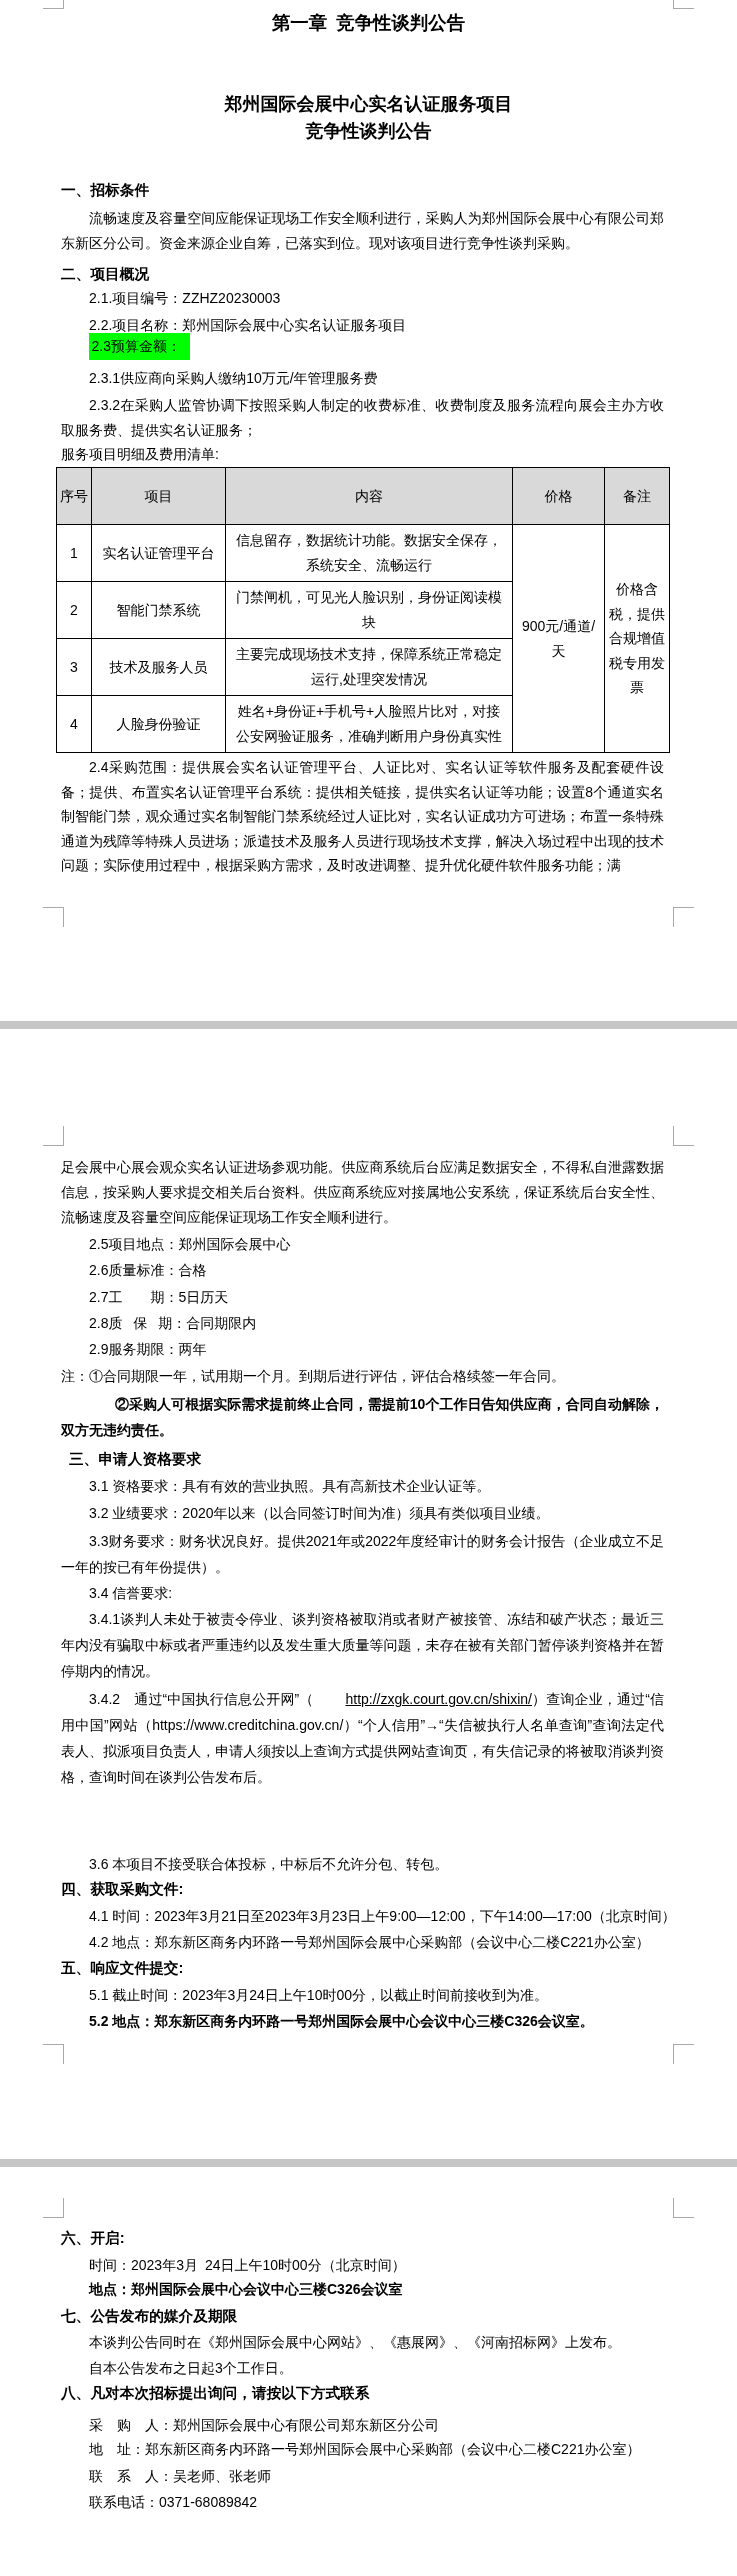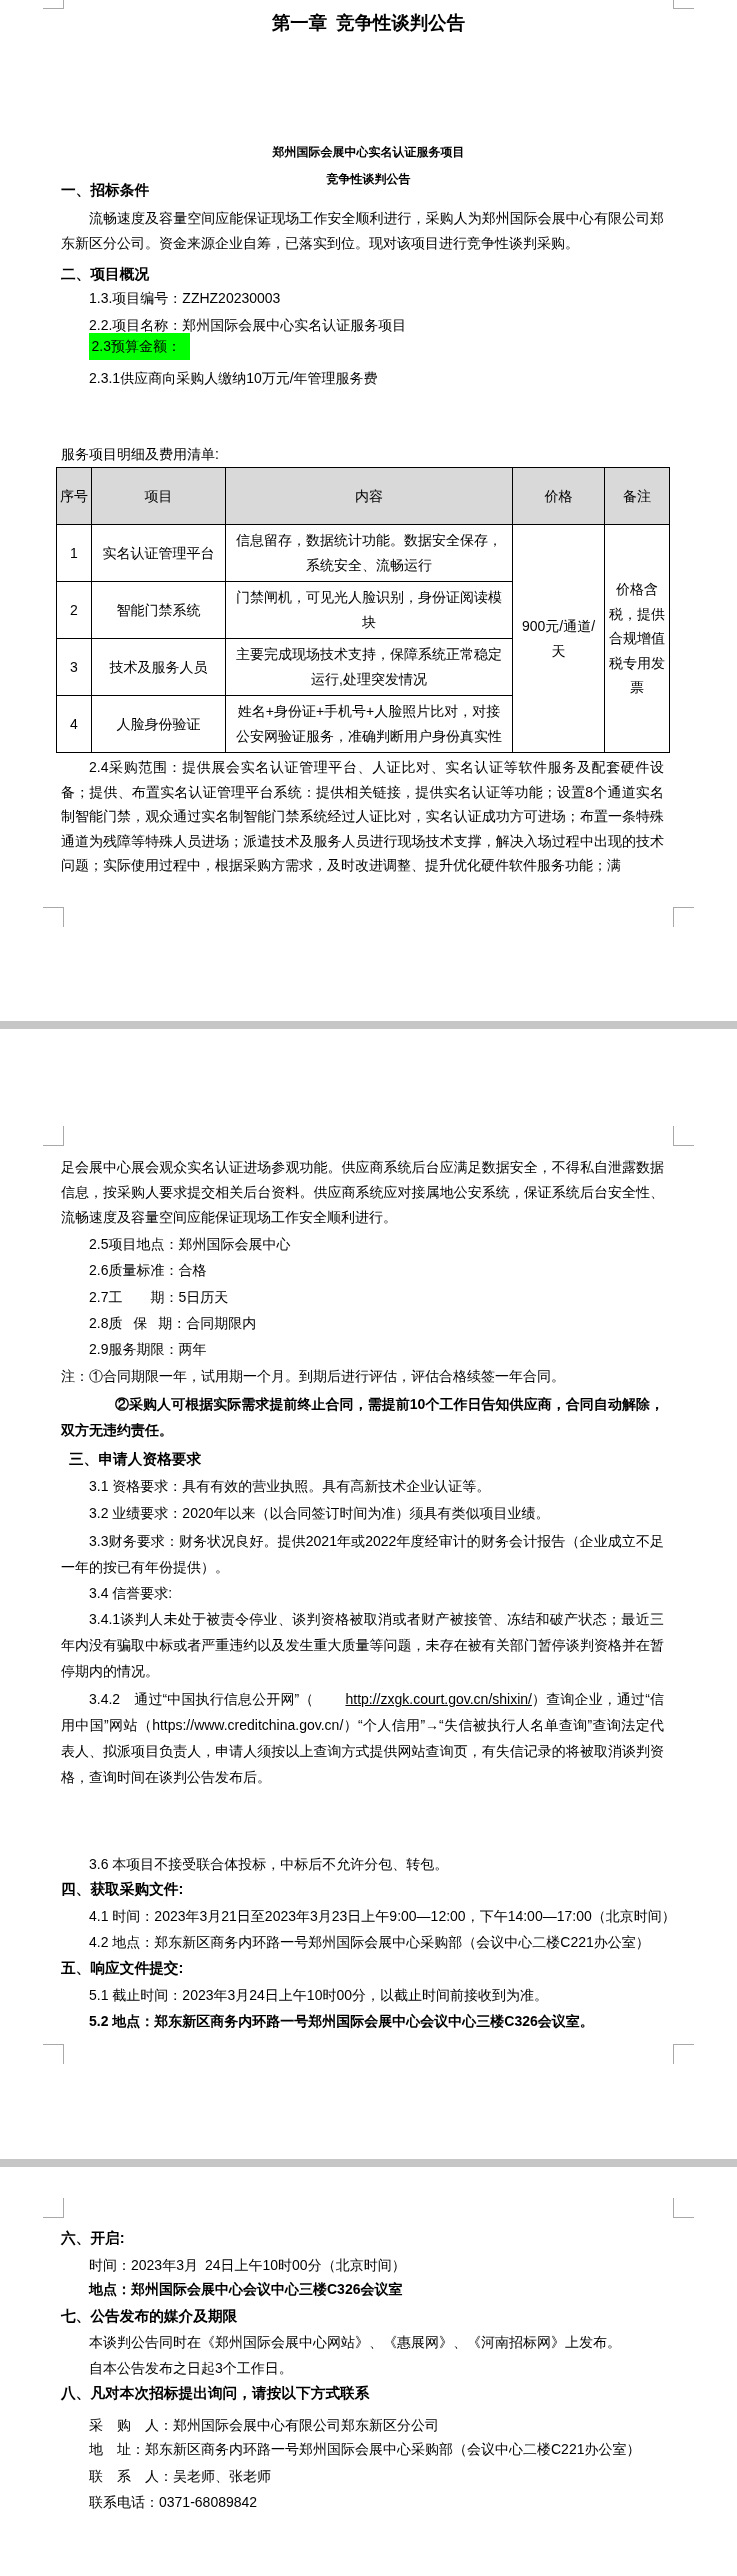"郑州国际会展中心实名认证服务项目" .sub { font-size: 12px -> 18px; margin-top: 48px -> none }
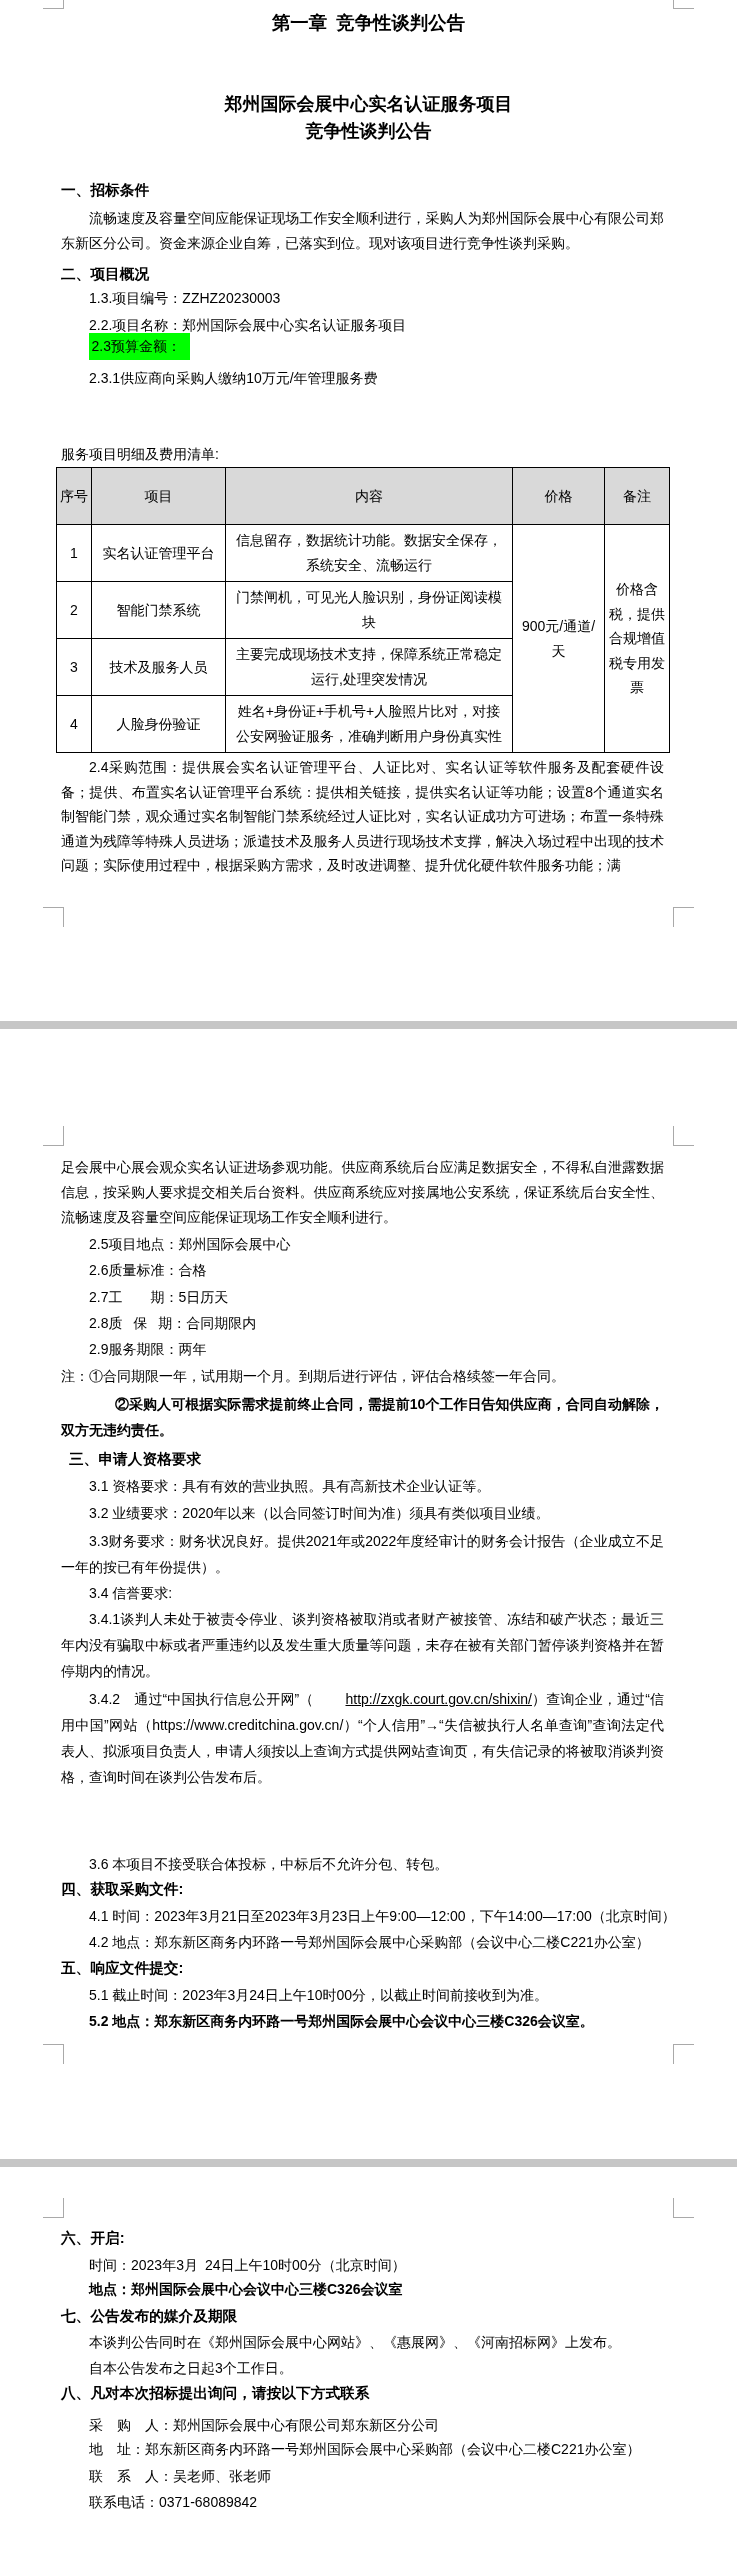"1.3.项目编号：ZZHZ20230003" div.t { text: 1.3 -> 2.1 }
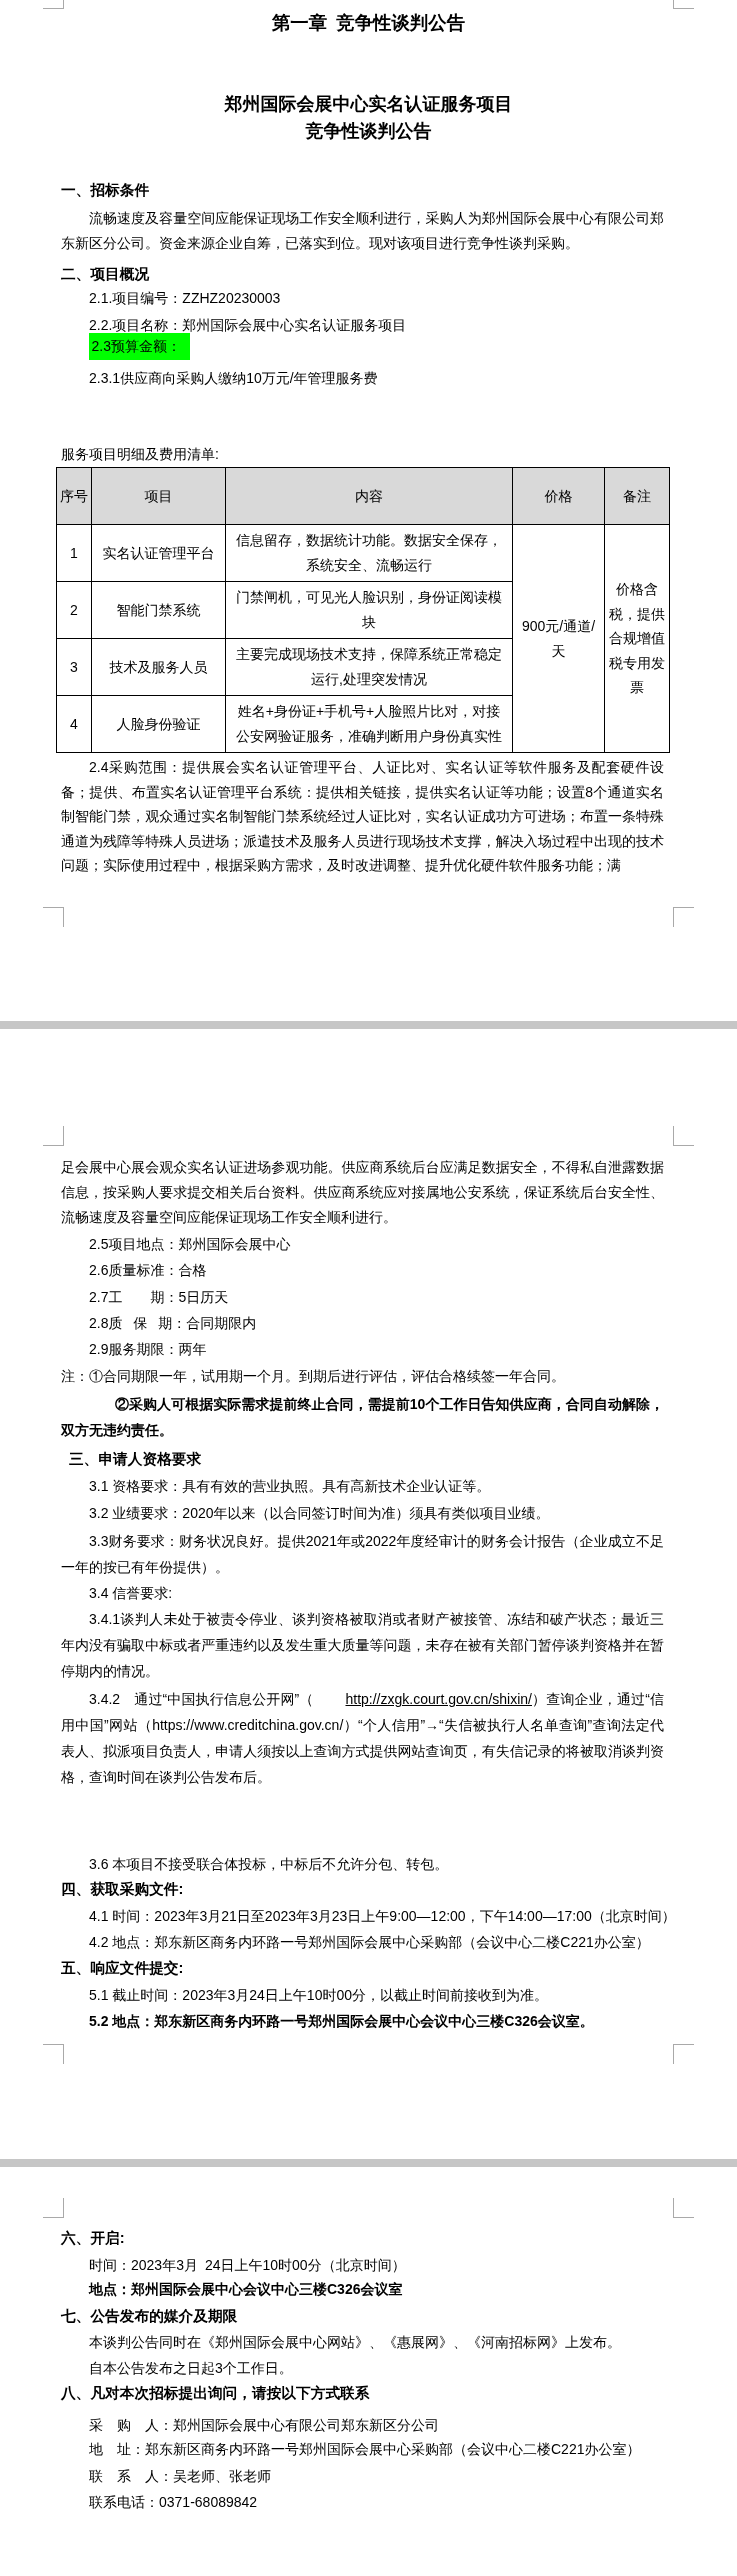"2.3.2在采购人监管协调下按照采购人制定的收费标准、收费制度及服务流程向展会主" div.t { html: none -> <div>2.3.2在采购人监管协调下按照采购人制定的收费标准、收费制度及服务流程向展会主办方收取服务费、提供实名认证服务；</div> }
